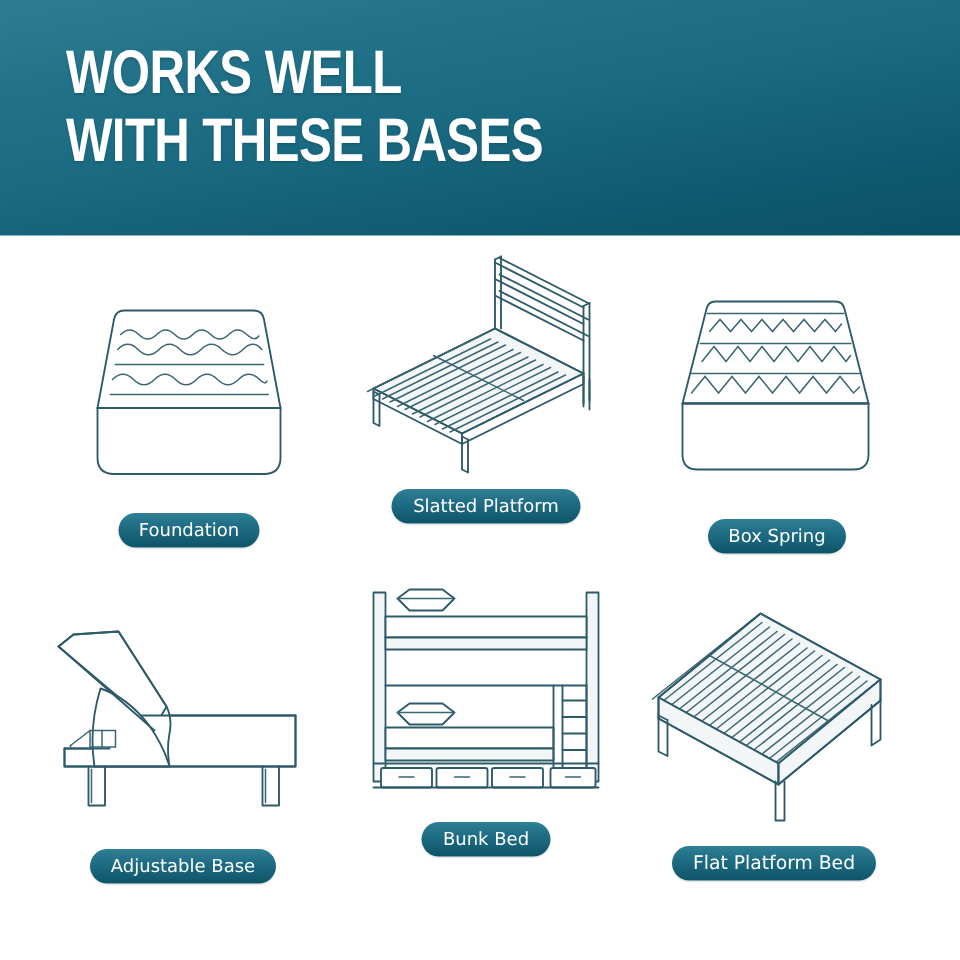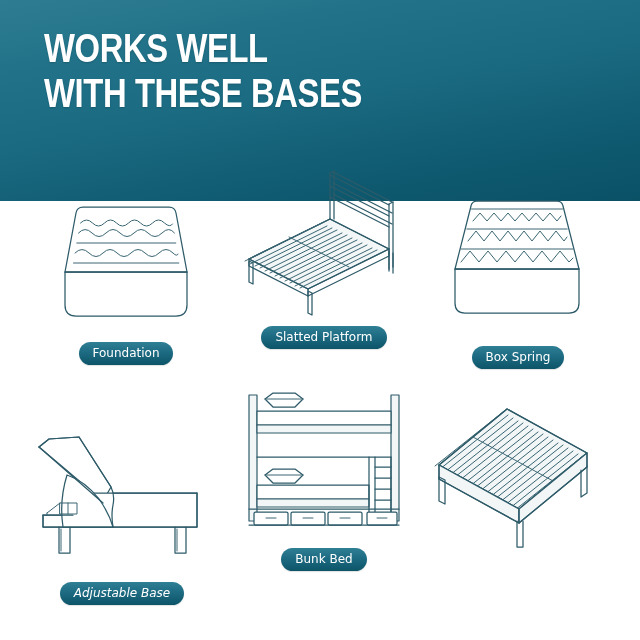"WORKS WELL" #header { height: 201px -> 157px }
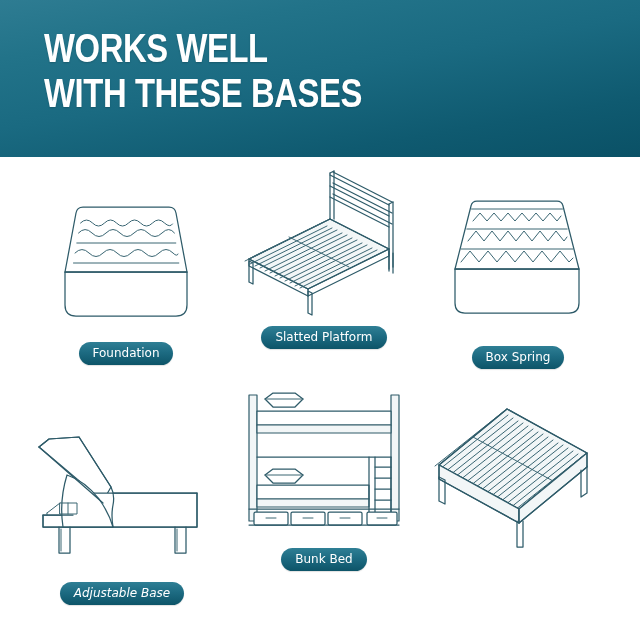"Adjustable Base" #cell-3 { font-style: italic -> none; top: 258px -> 242px }
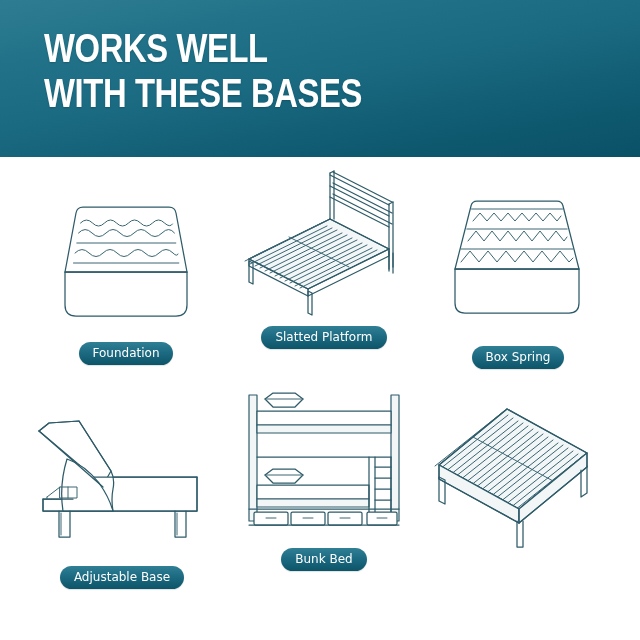"Flat Platform Bed" span.pill { html: none -> <span>Flat Platform Bed</span> }
